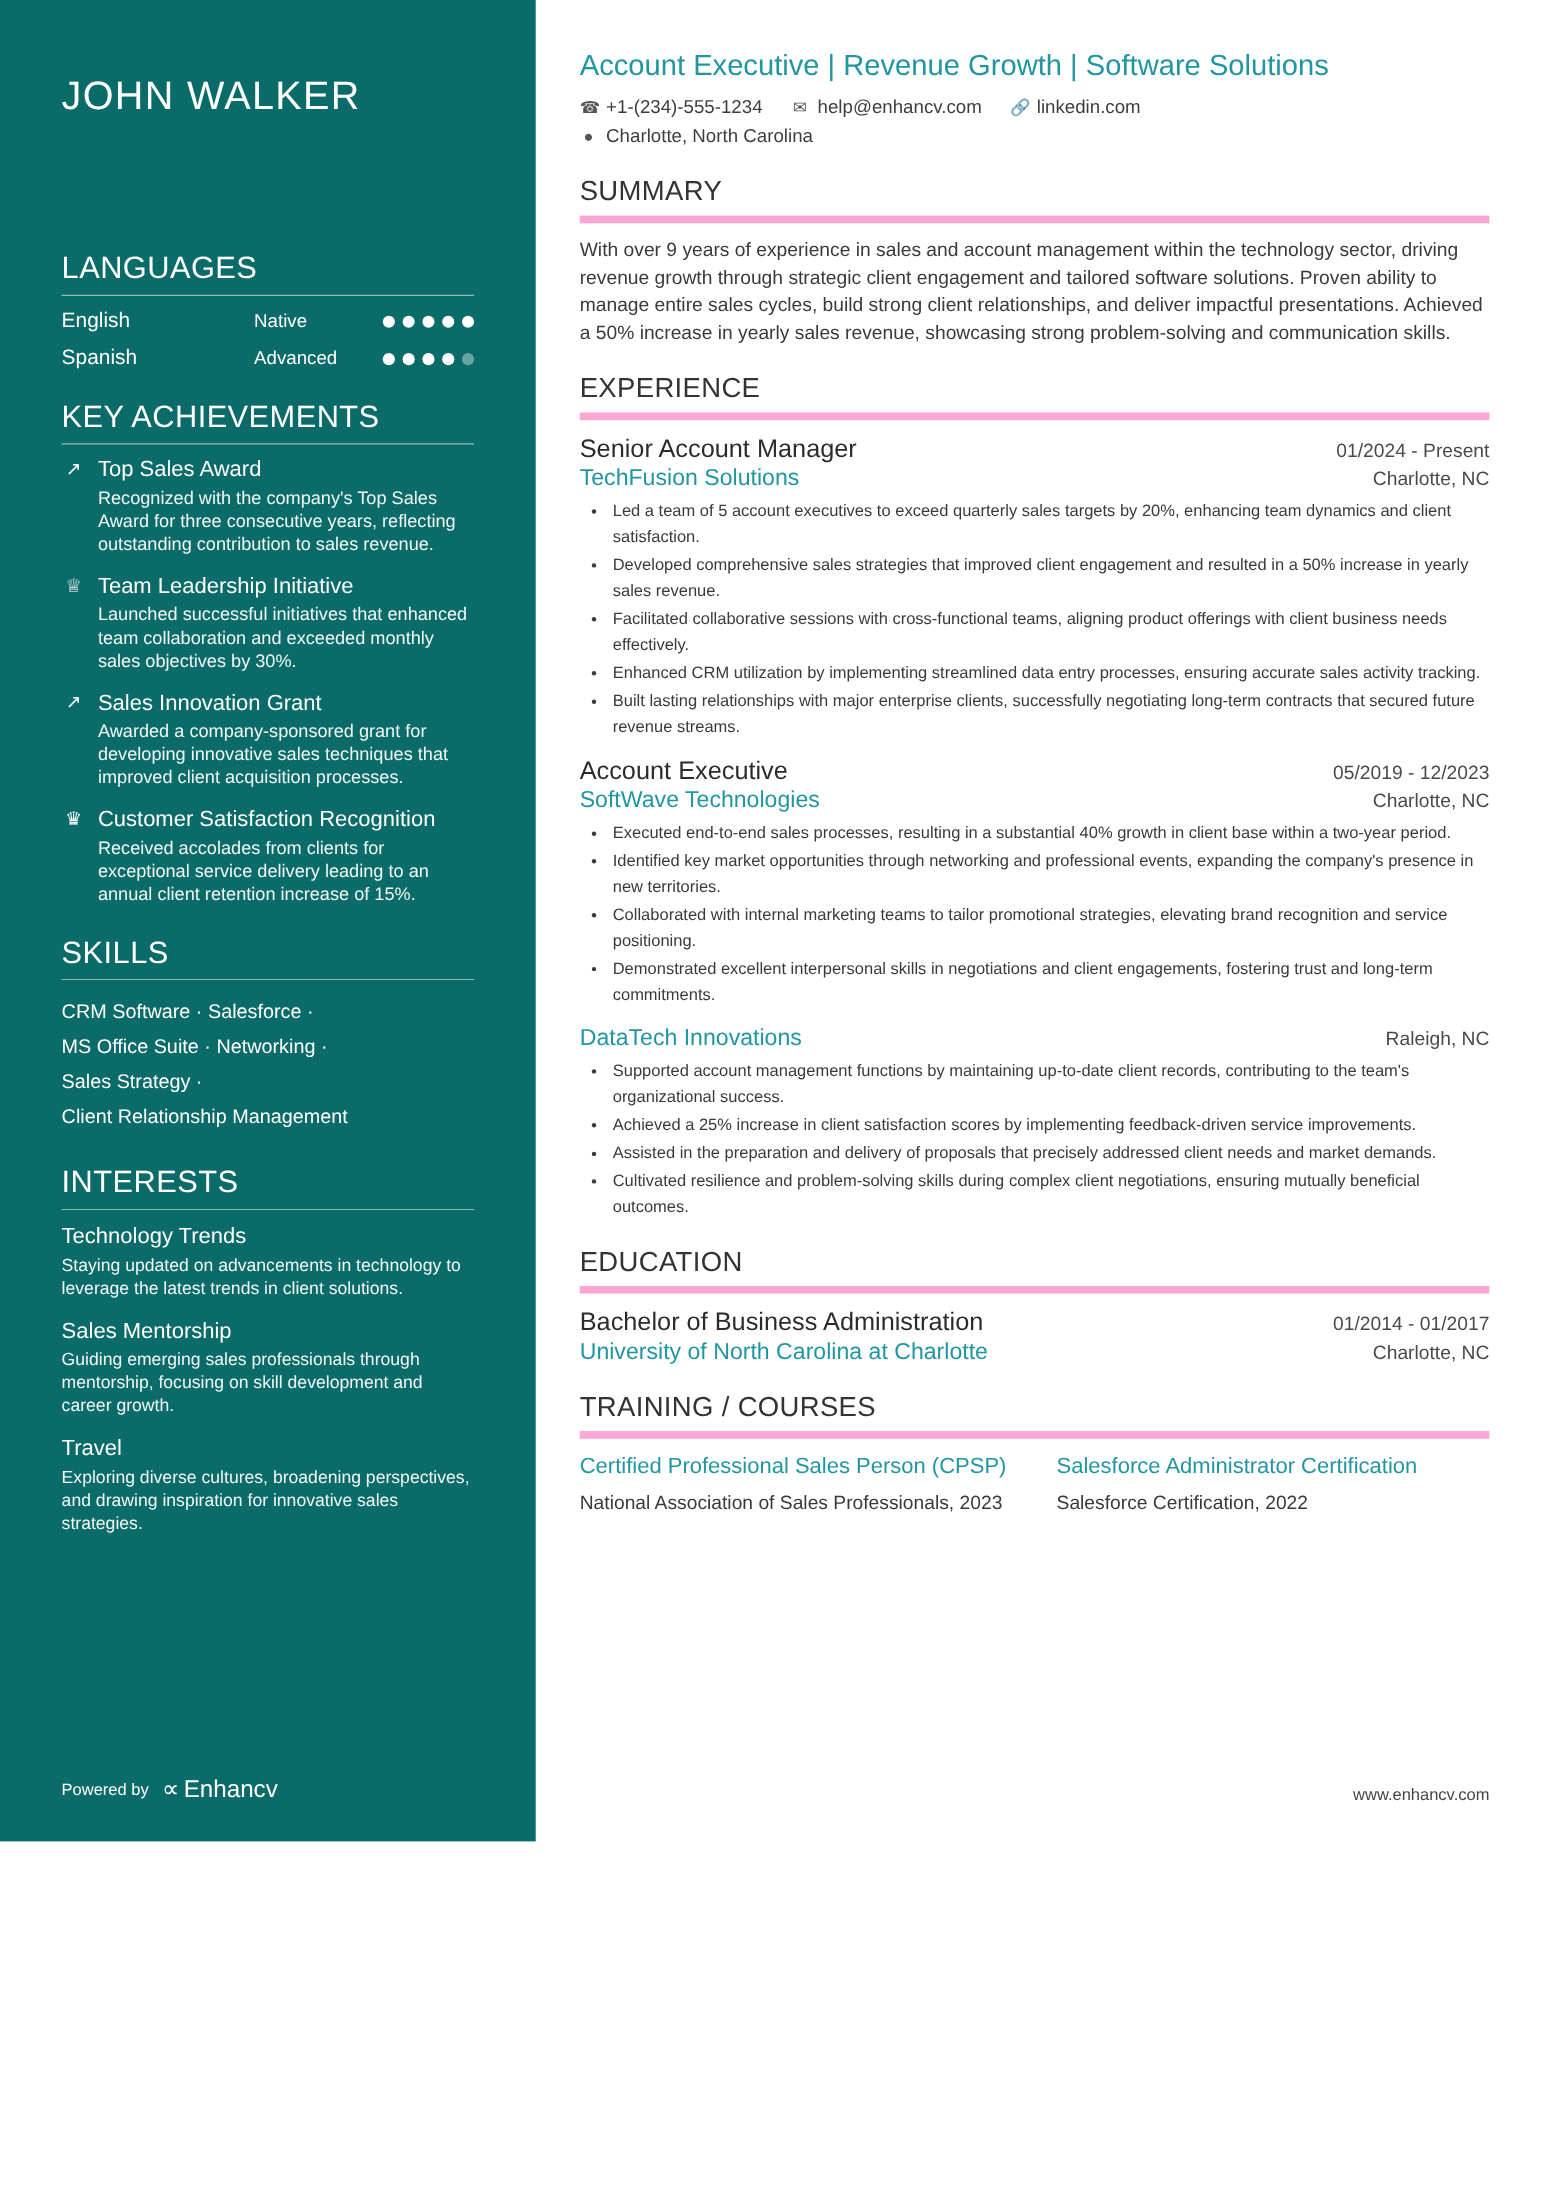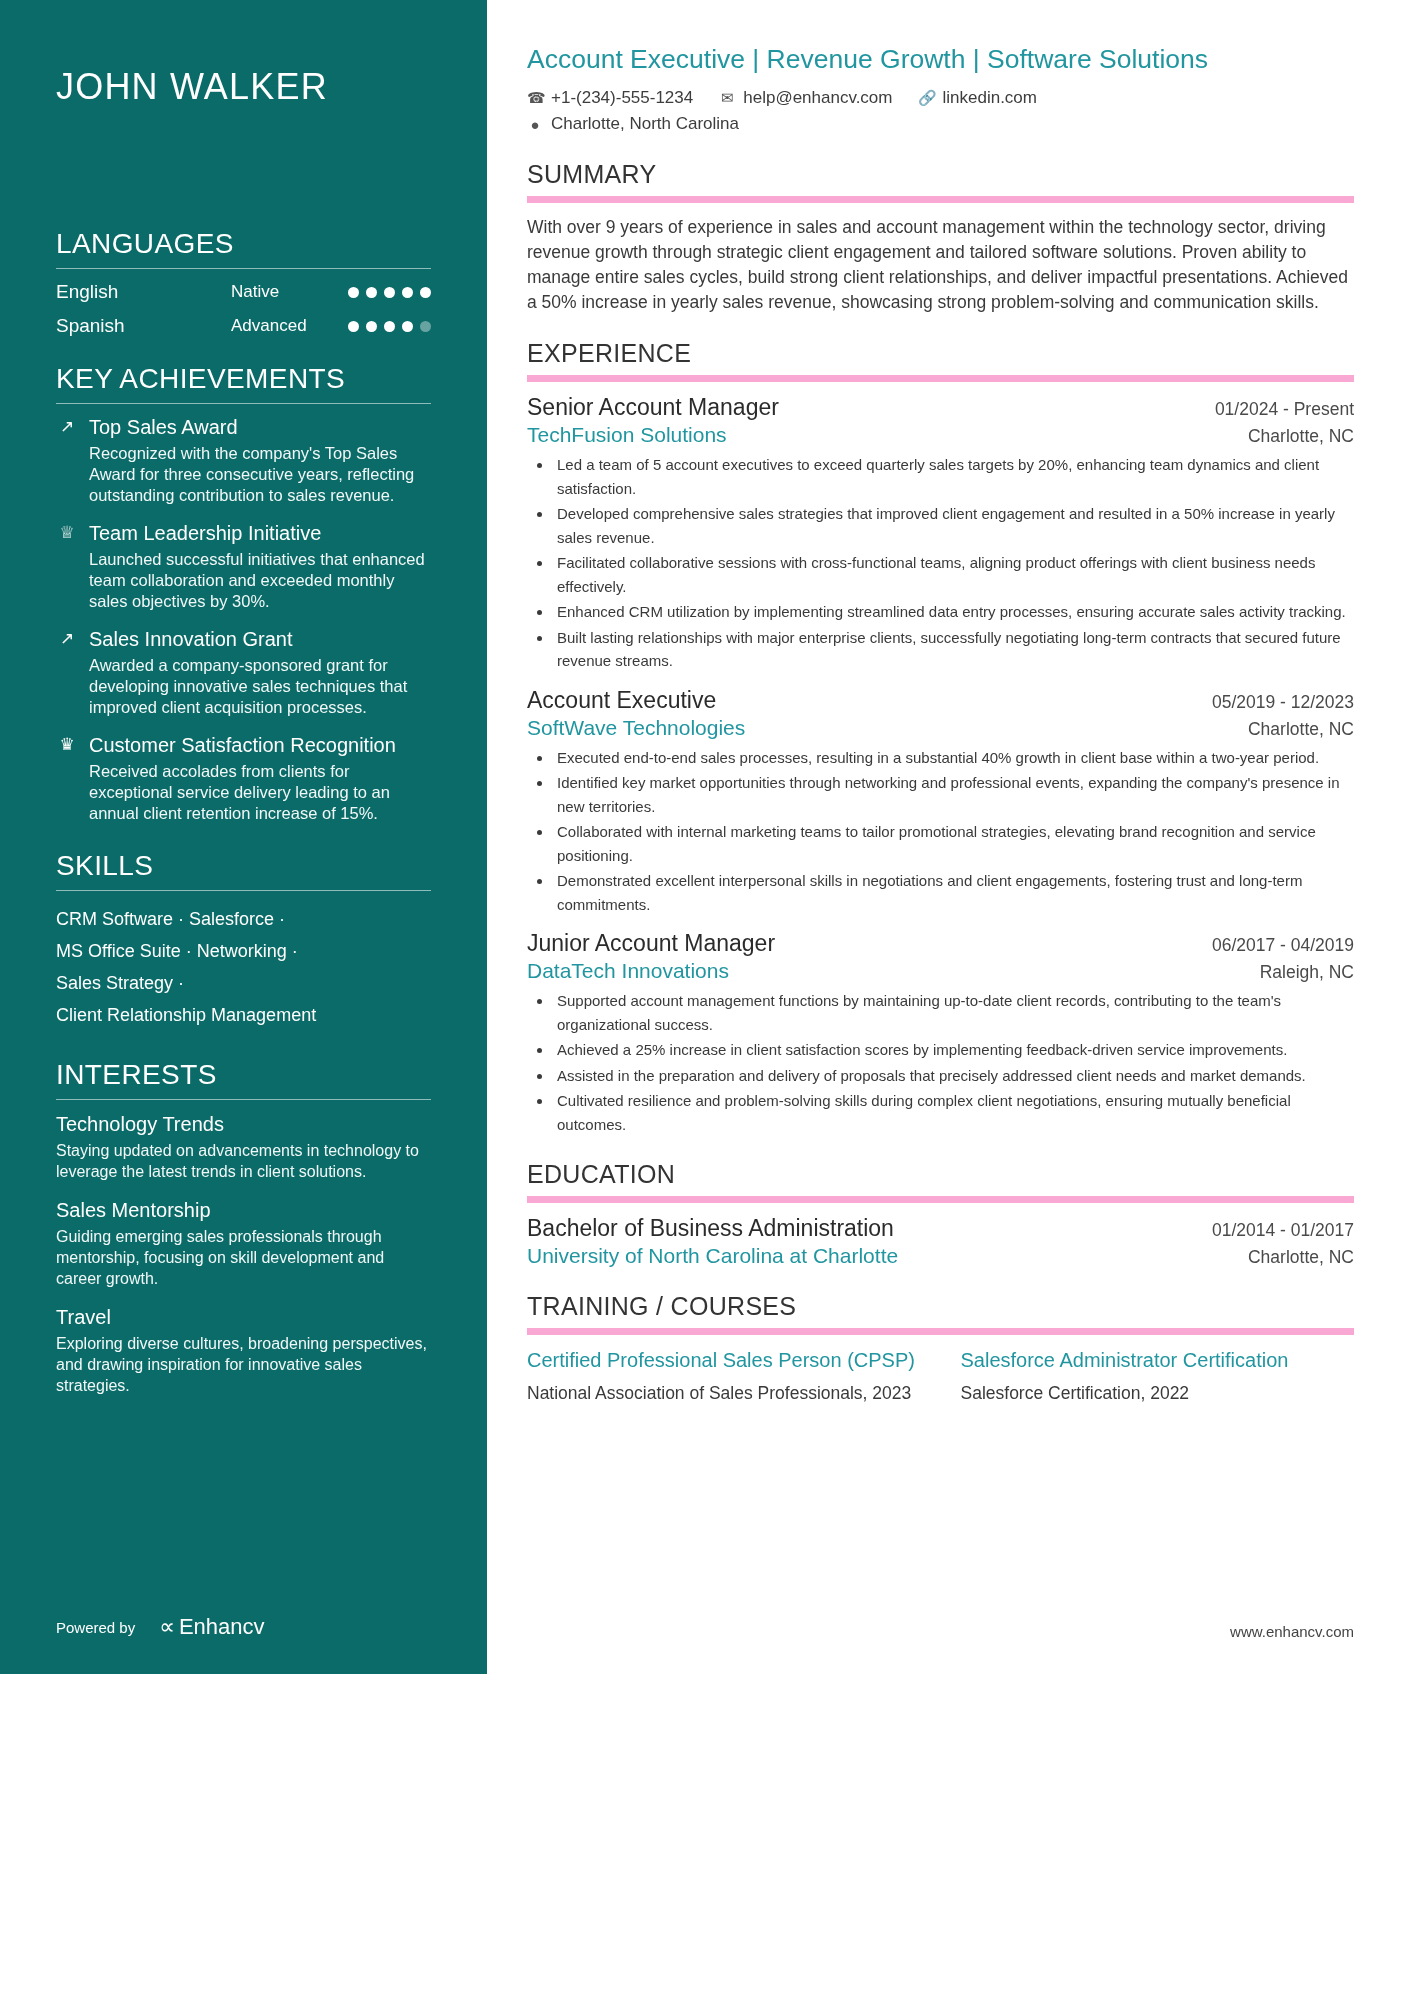"Junior Account Manager" div.job-row { html: <div> <span>Junior Account Manager</span> <span>06/2017 - 04/2019</span> </div> -> none }
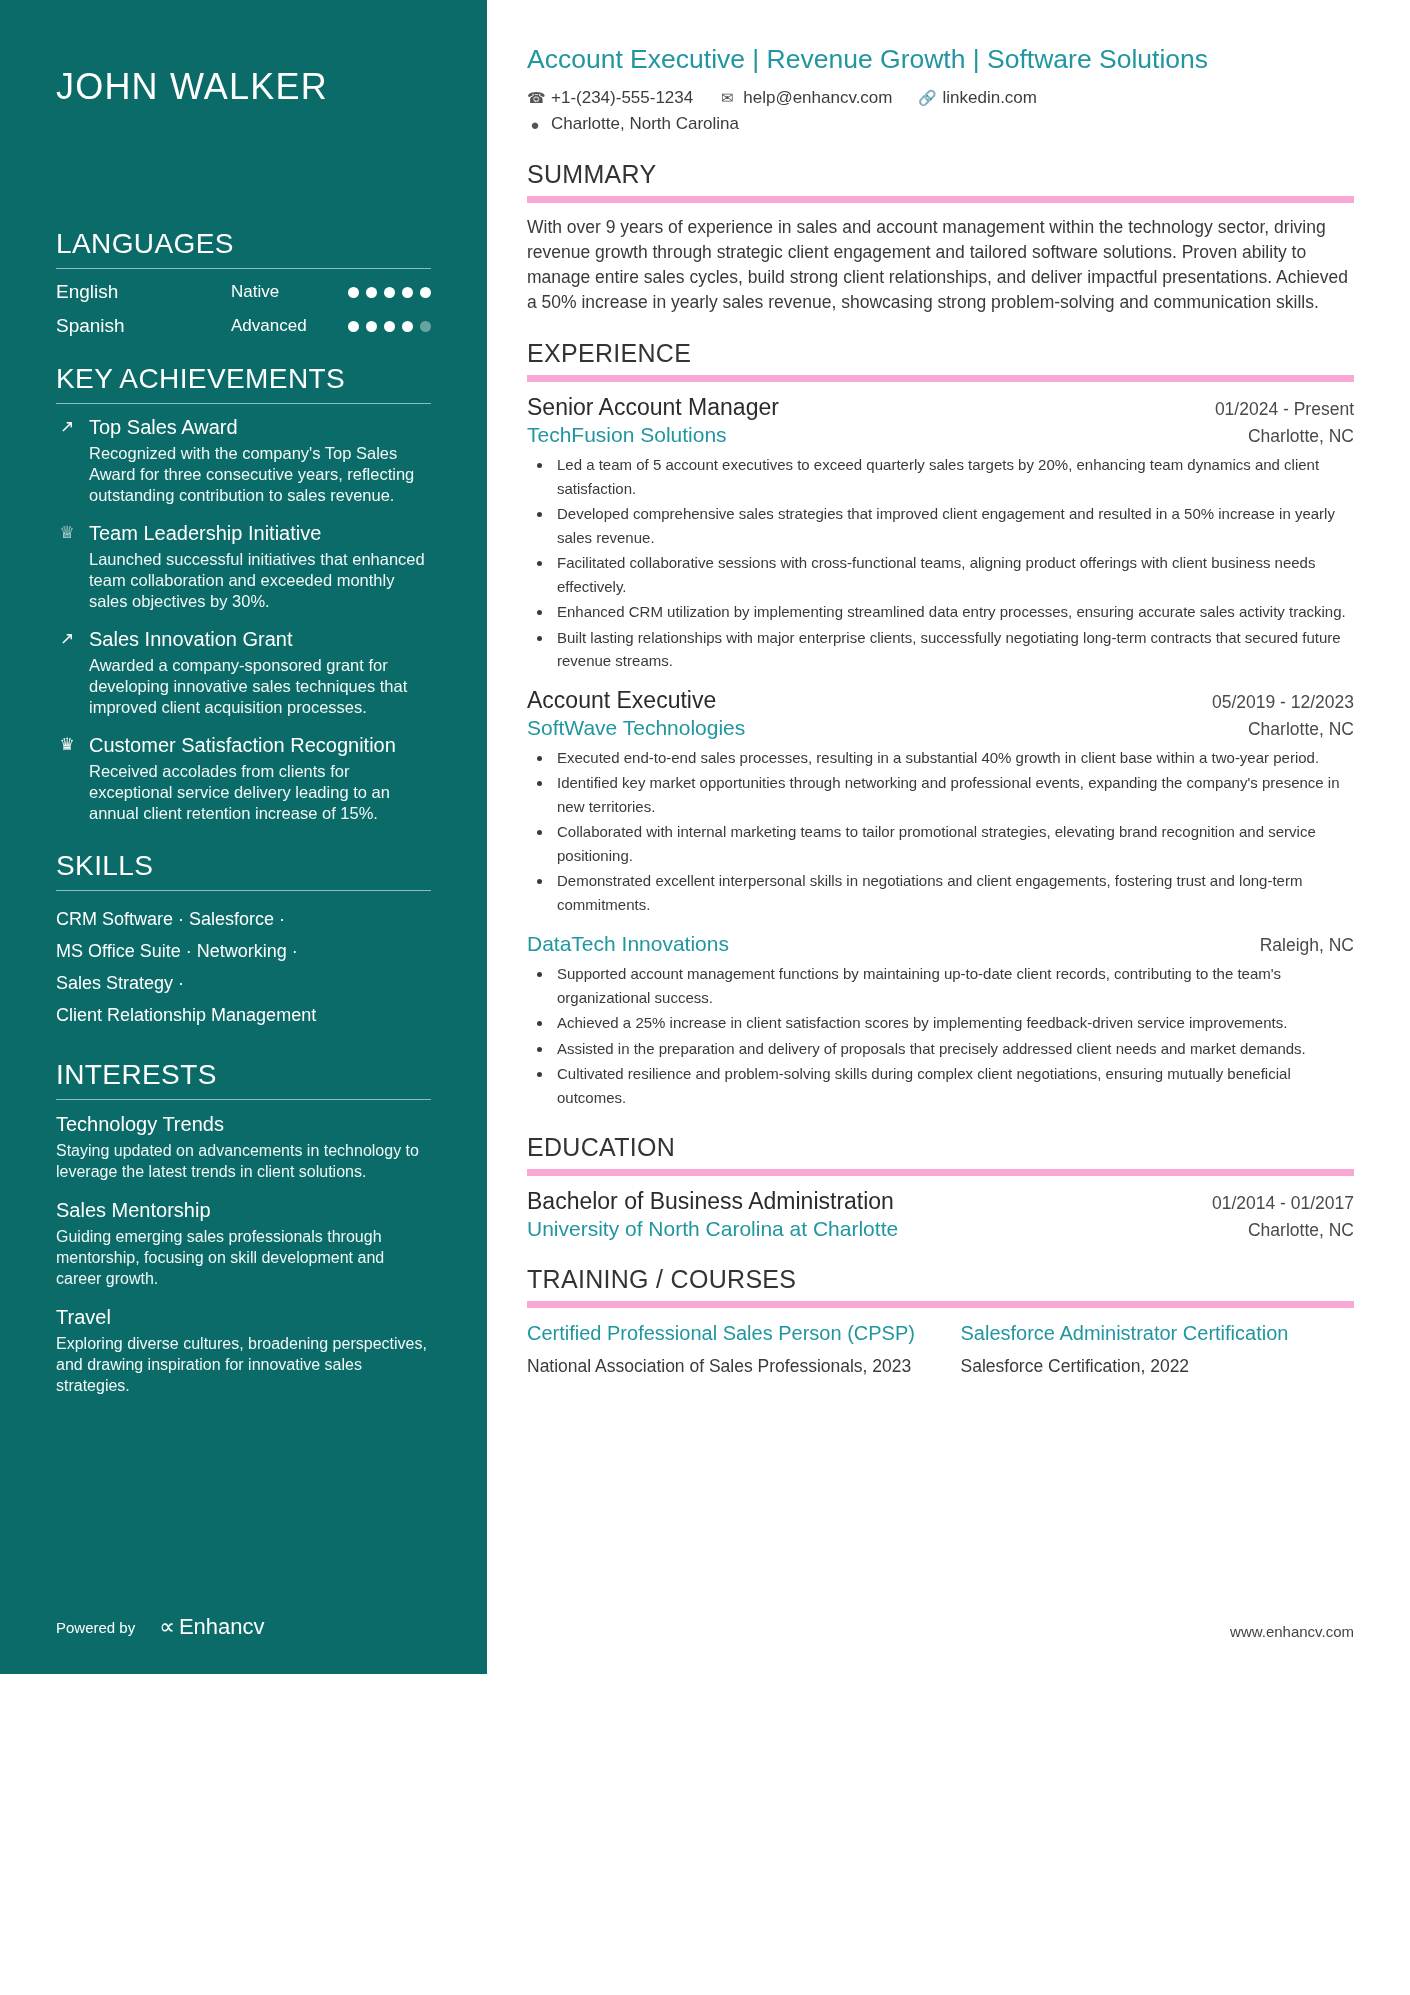"Powered by" .powered { gap: 24px -> 12px }
